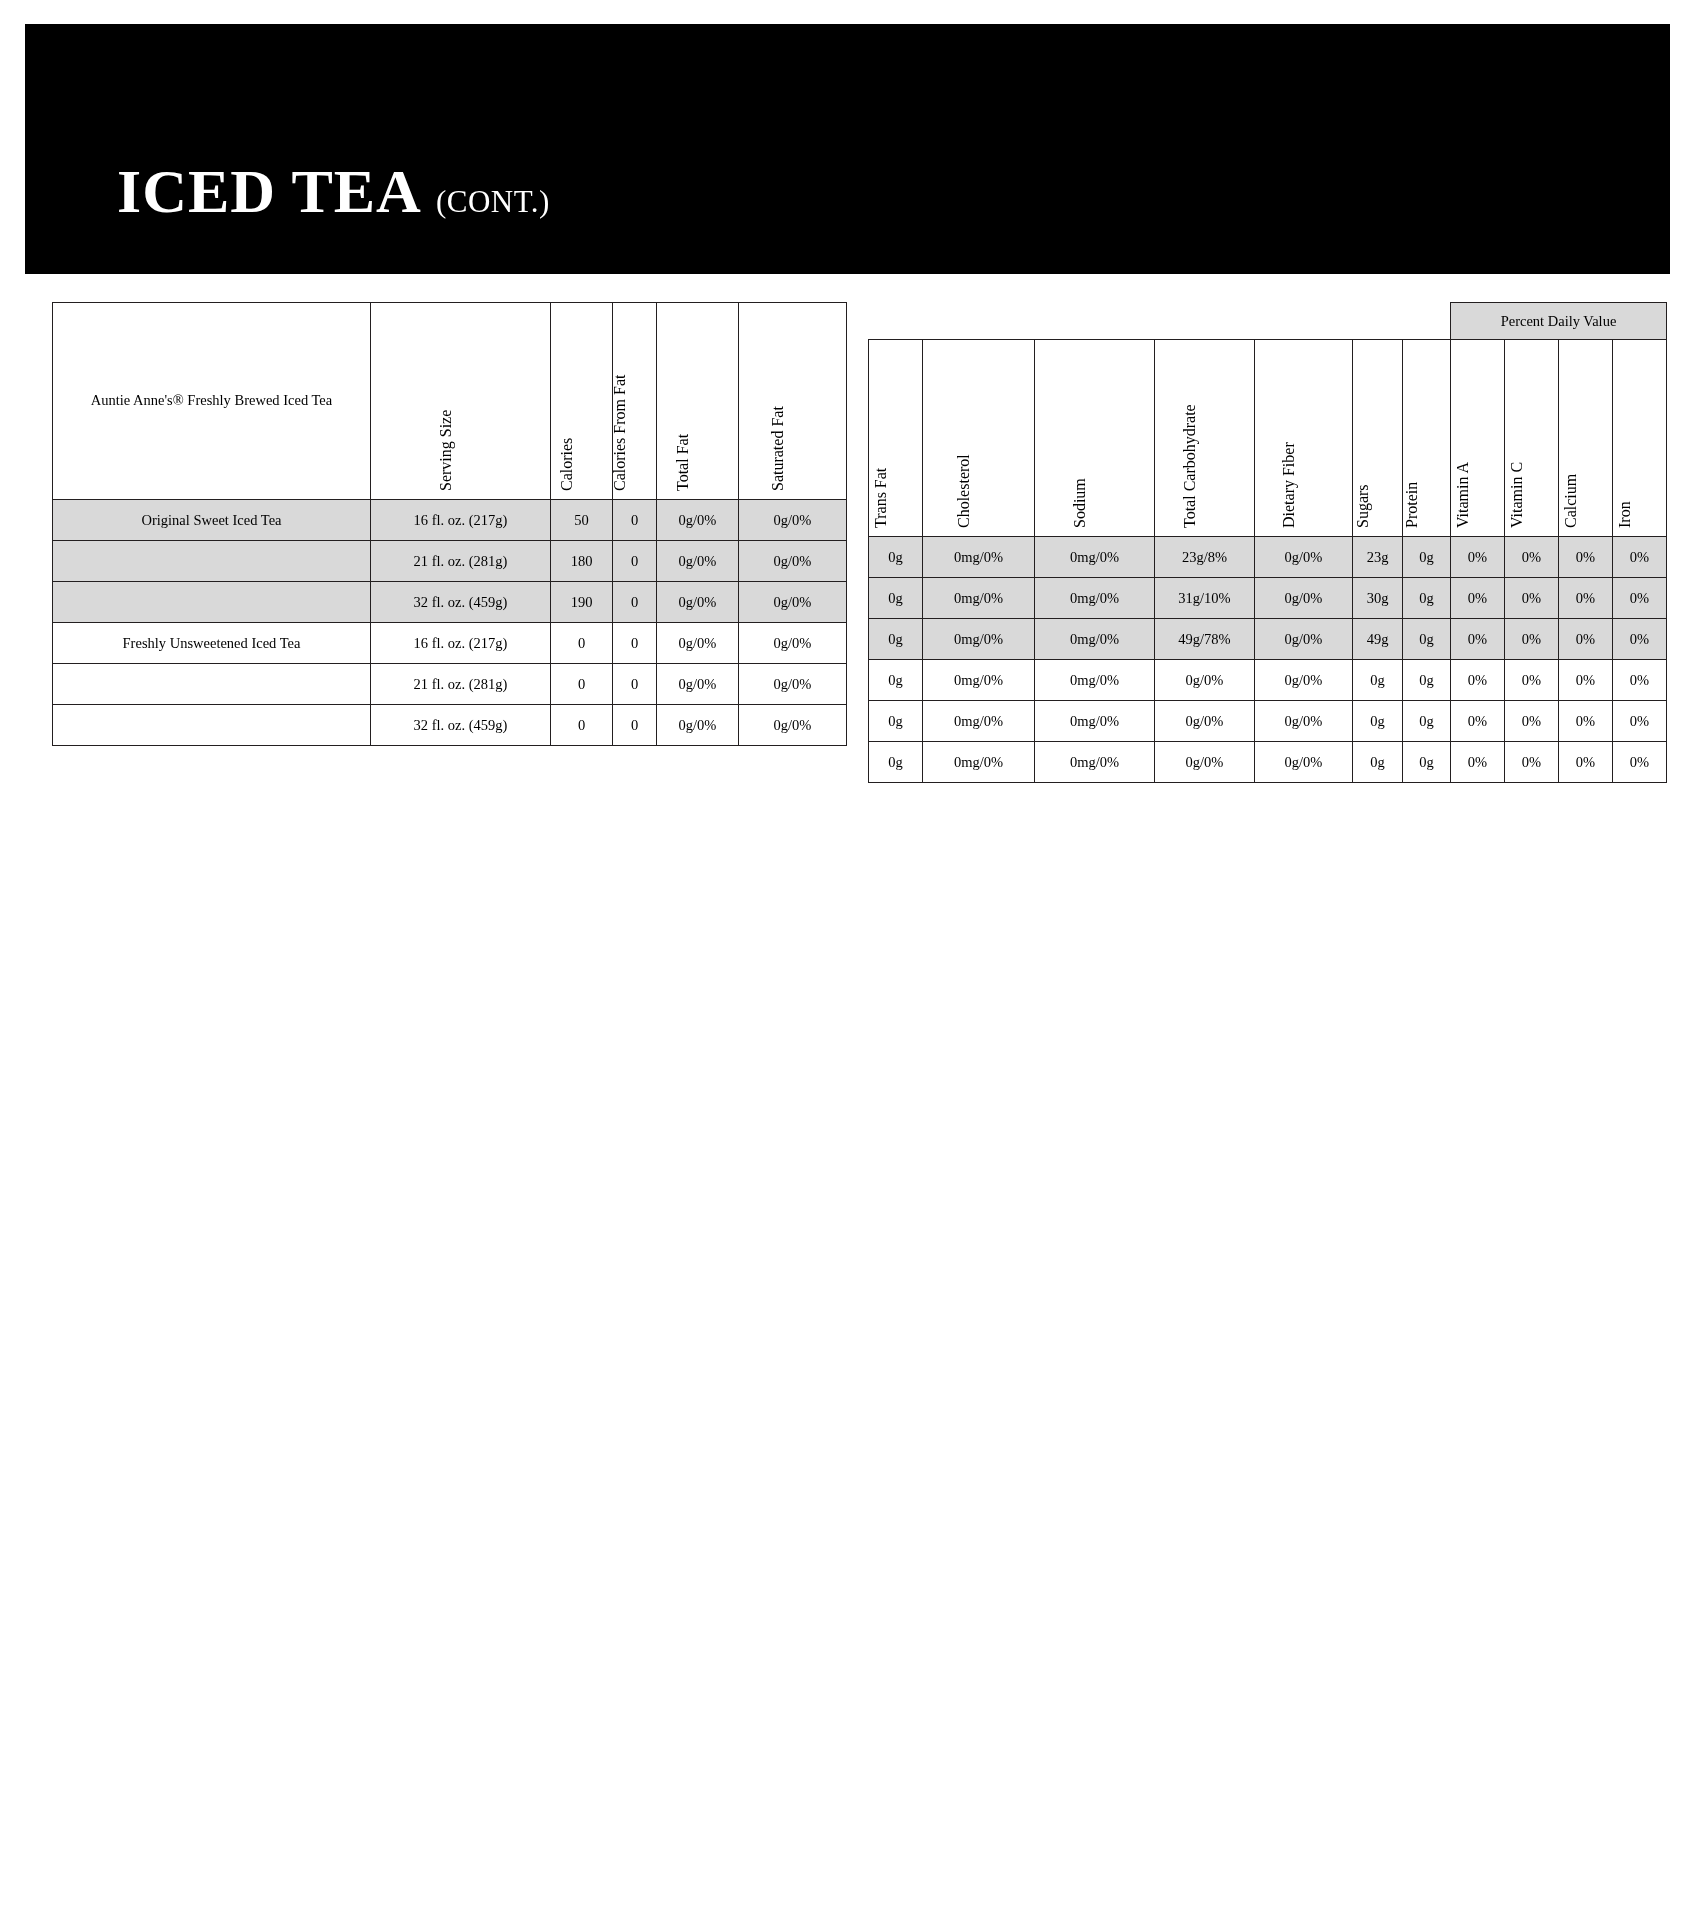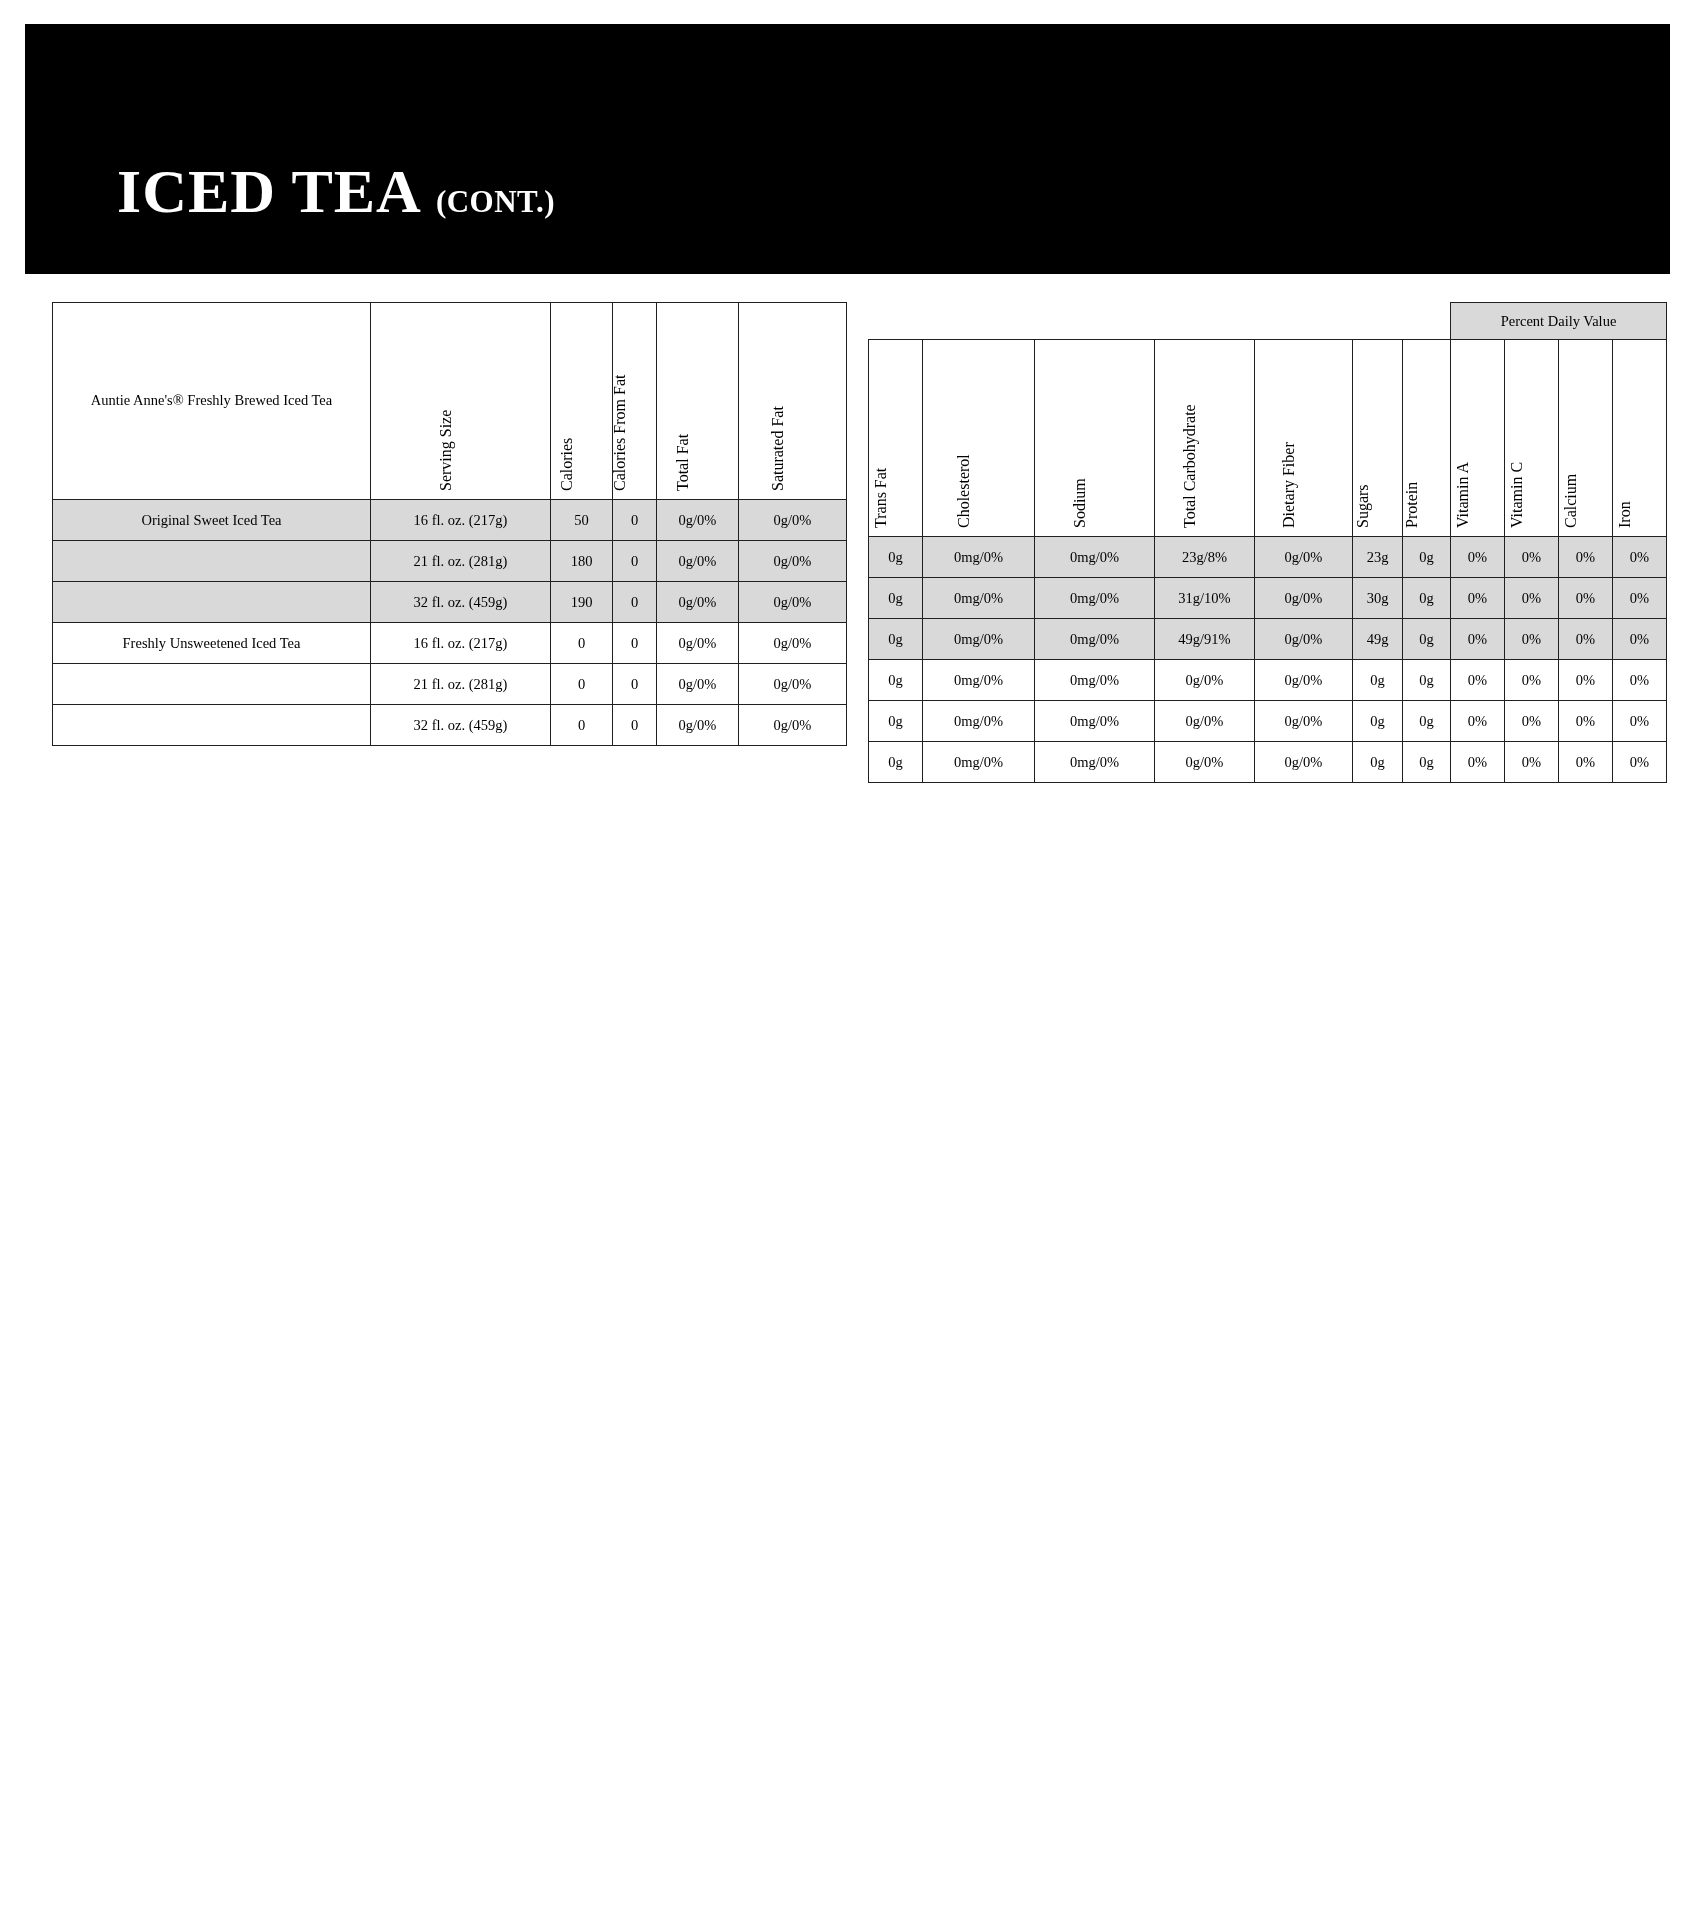"(CONT.)" .header-sub { font-weight: bold -> normal }
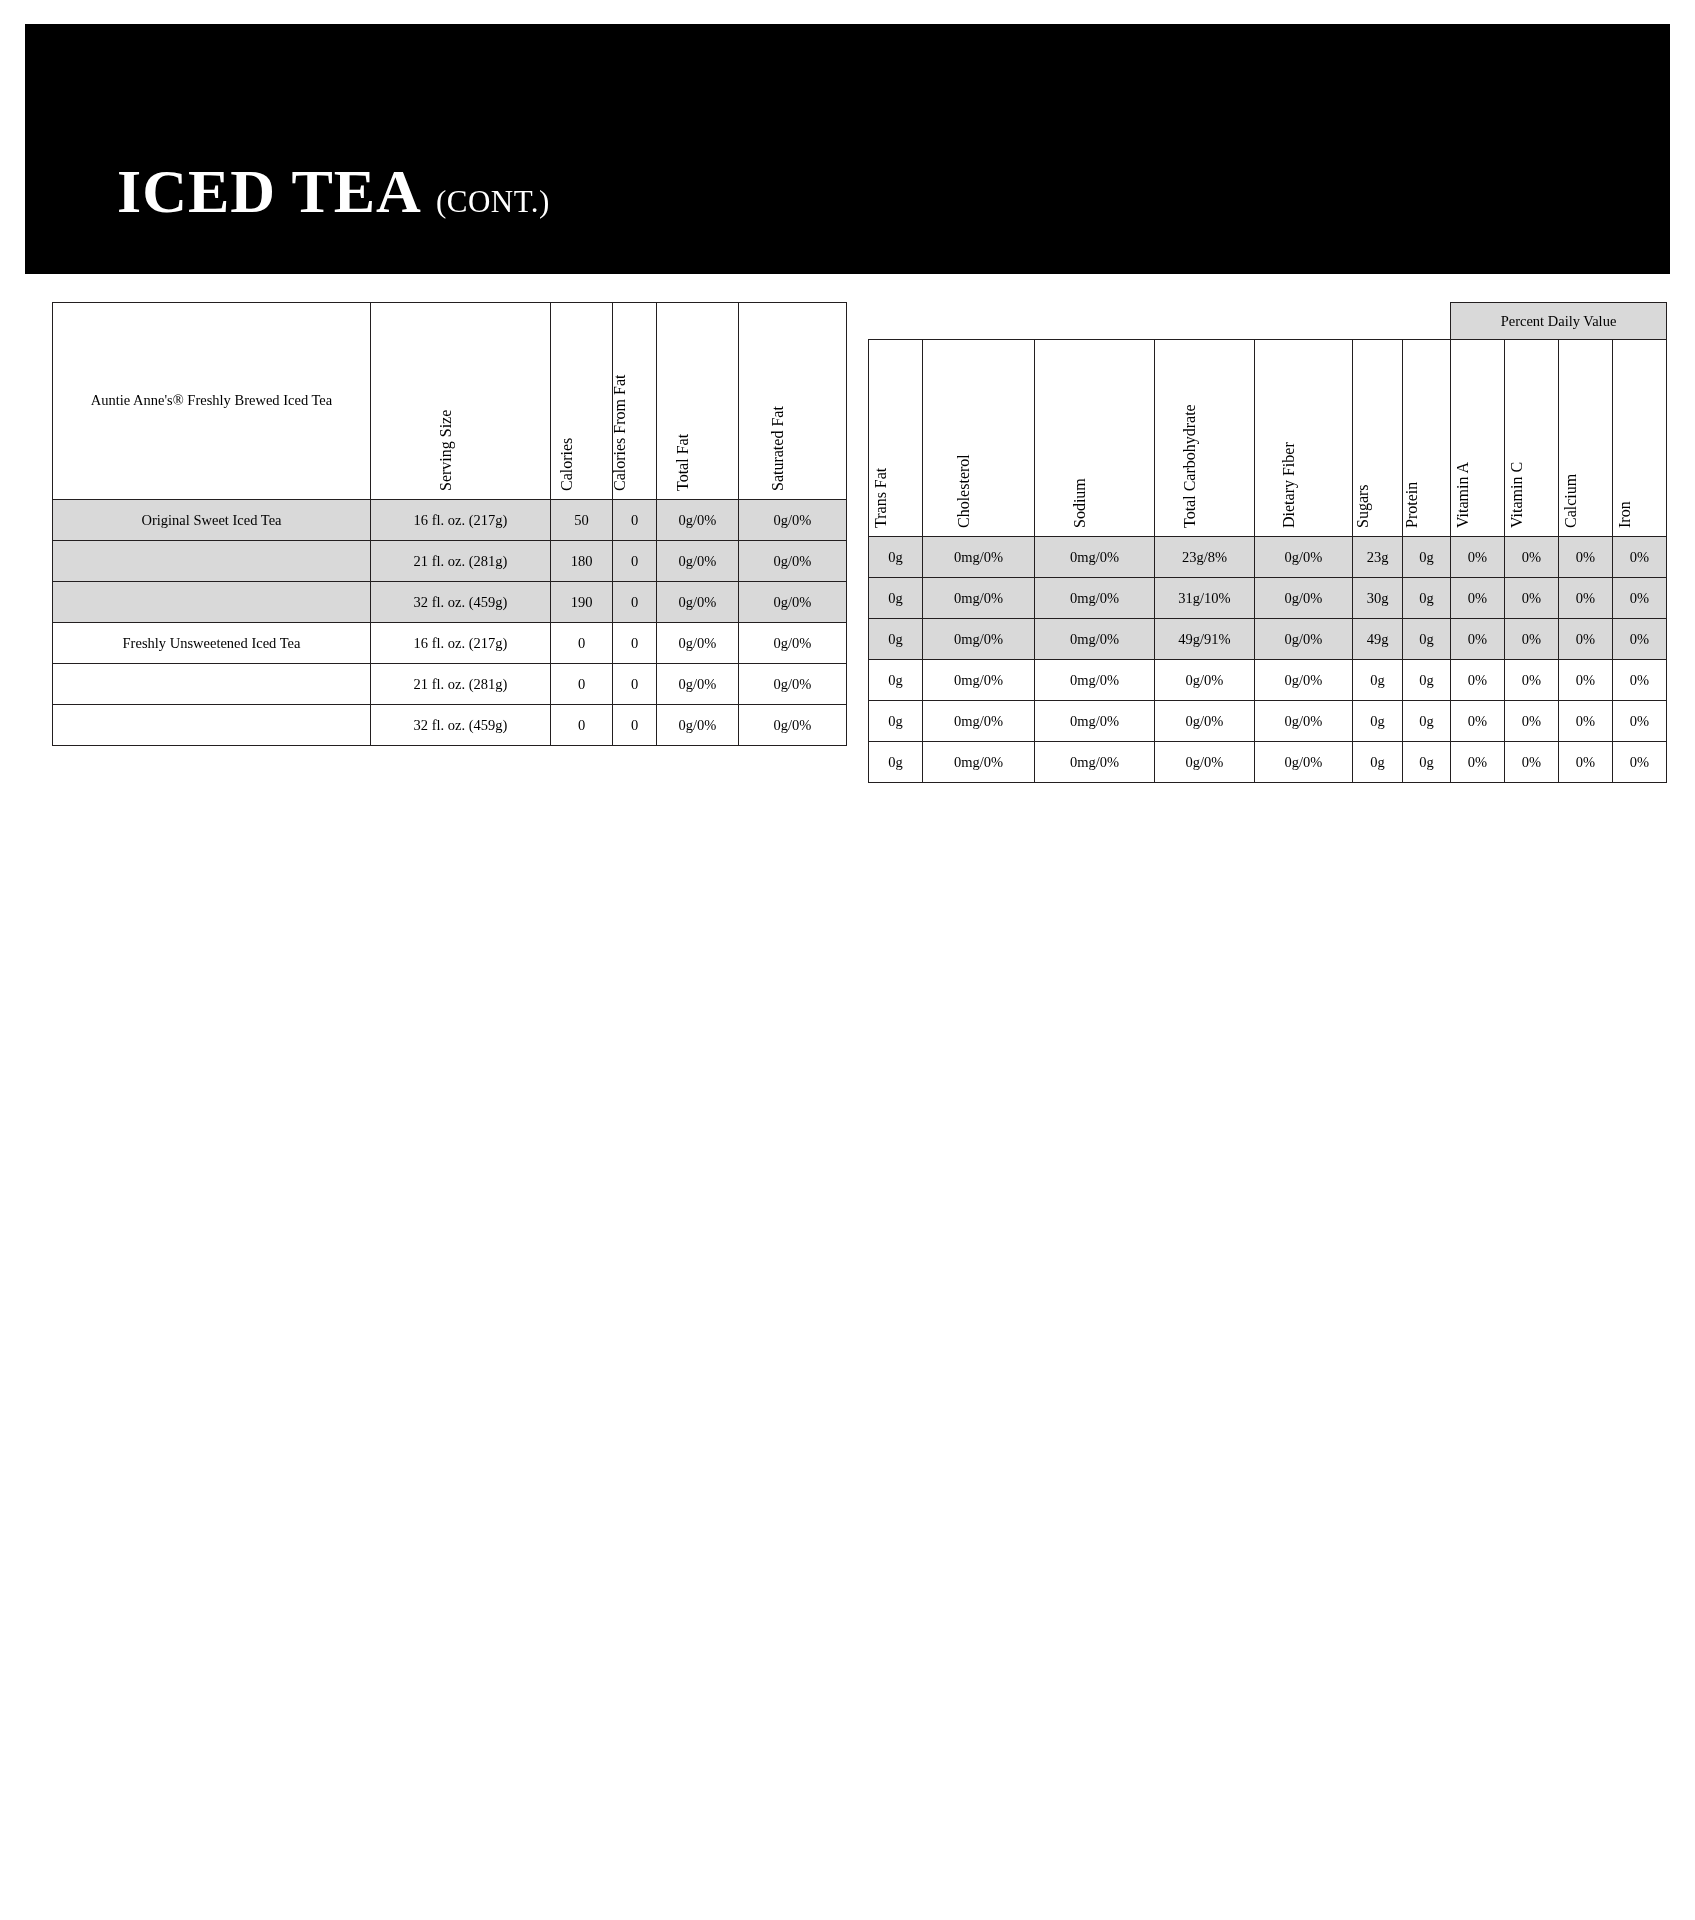"49g/91%" td.datacell { text: 49g/91% -> 49g/78% }
